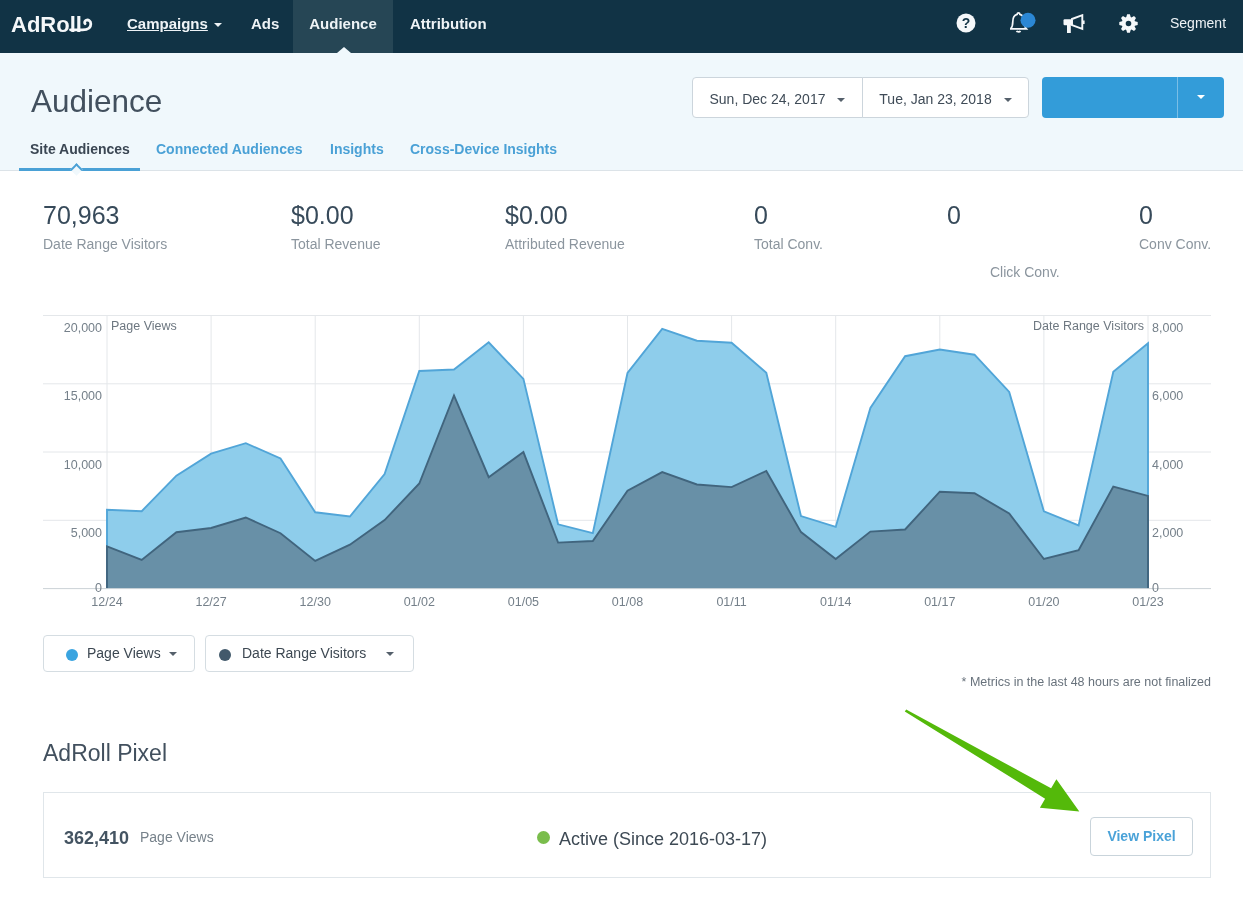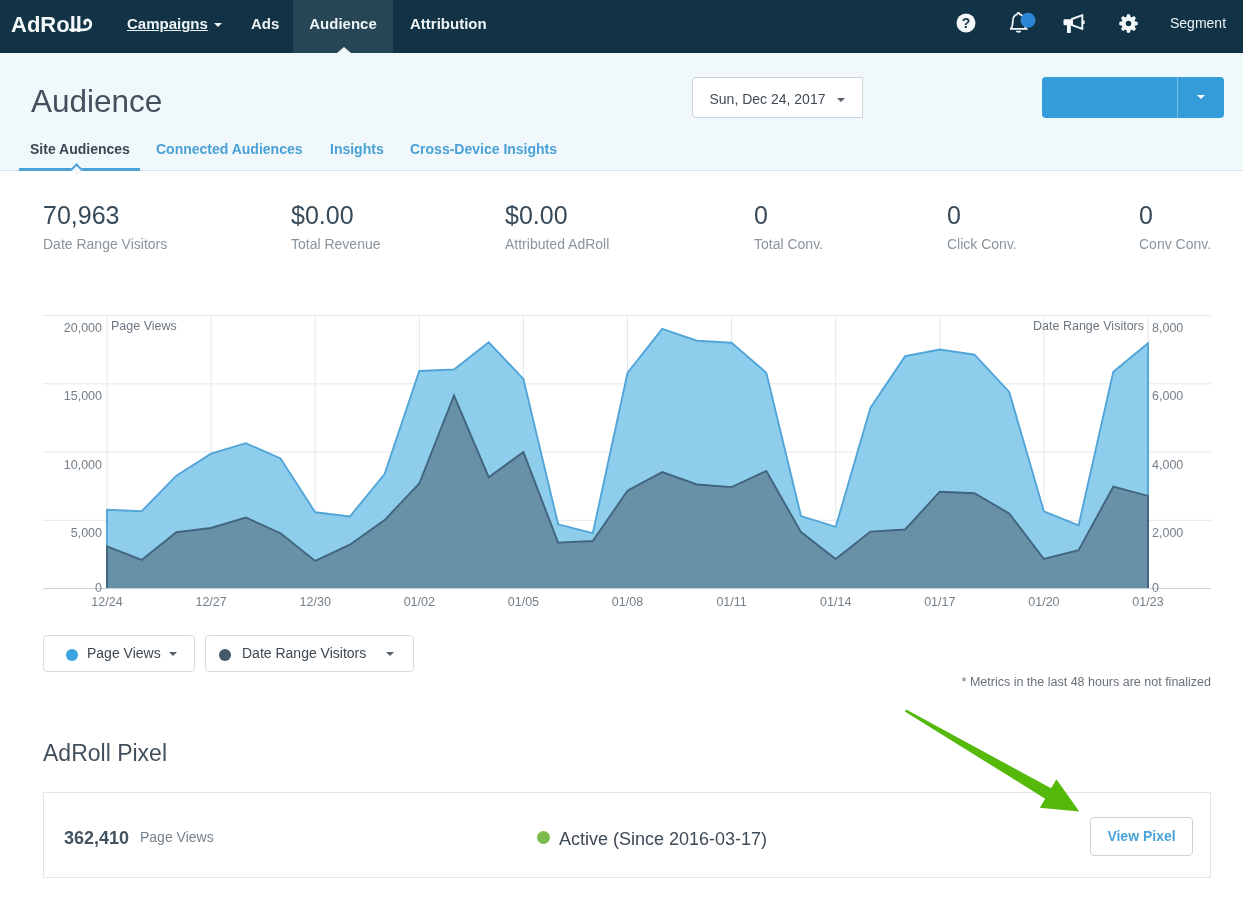"Tue, Jan 23, 2018" div.datebtn { html: none -> <div>Tue, Jan 23, 2018<span></span></div> }
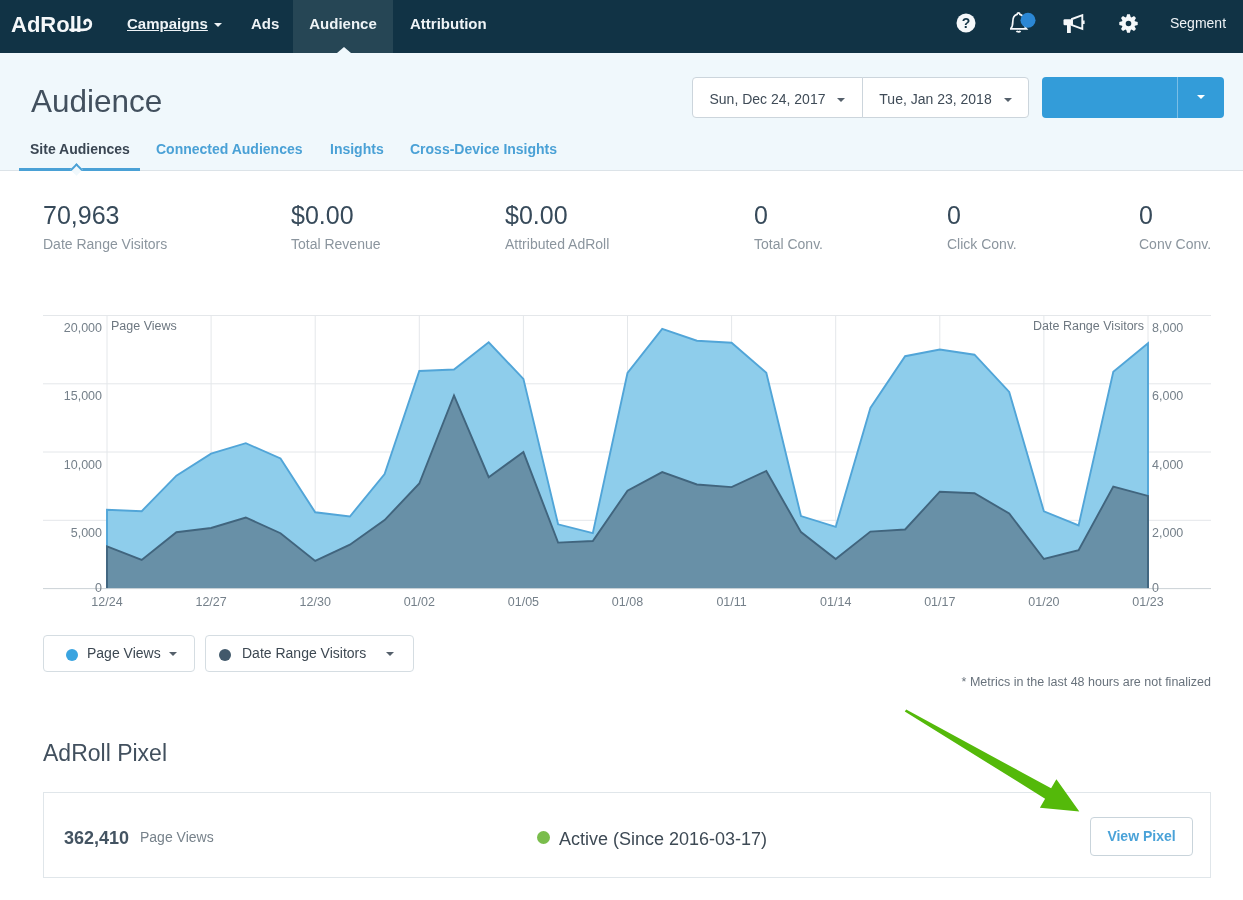"Attributed AdRoll" div.statlbl { text: AdRoll -> Revenue }
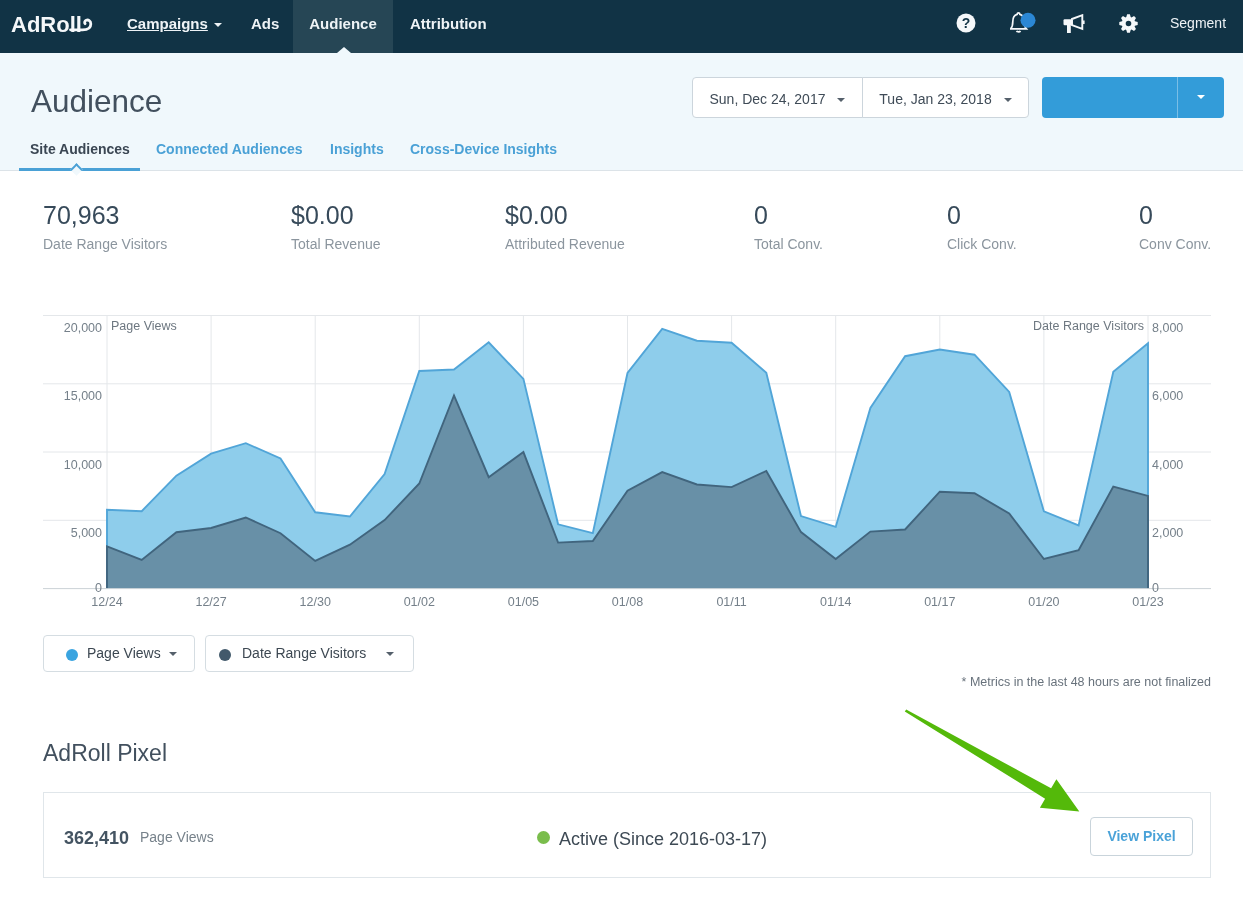"Click Conv." div.statlbl { left: 947px -> 990px; margin-top: none -> 28px }
